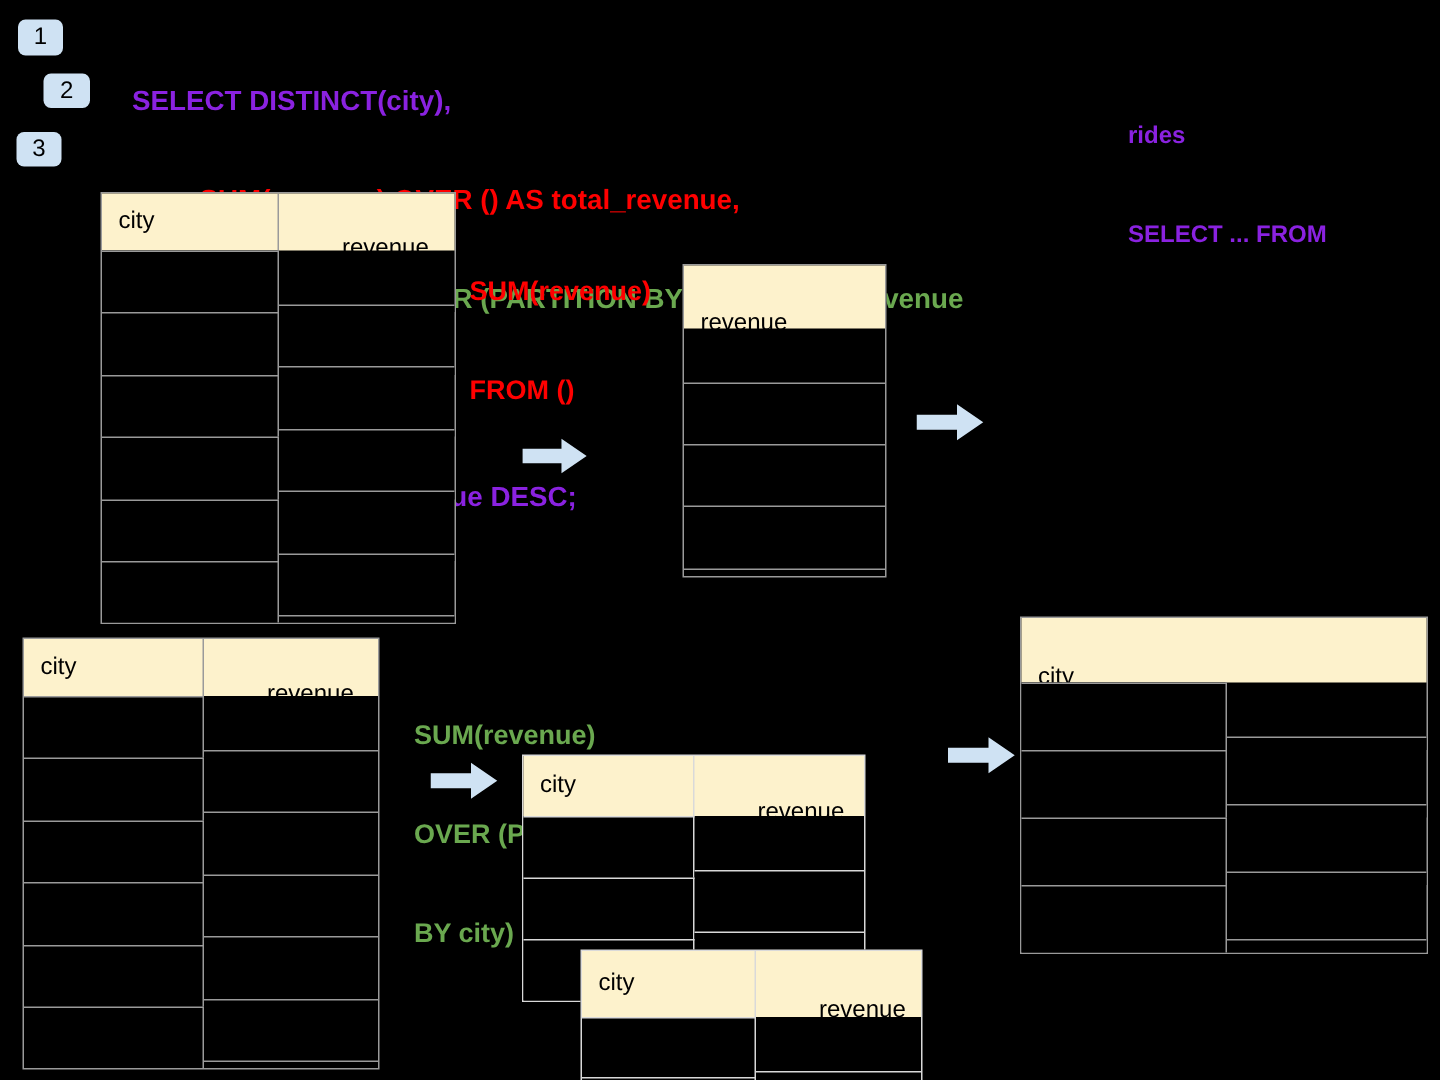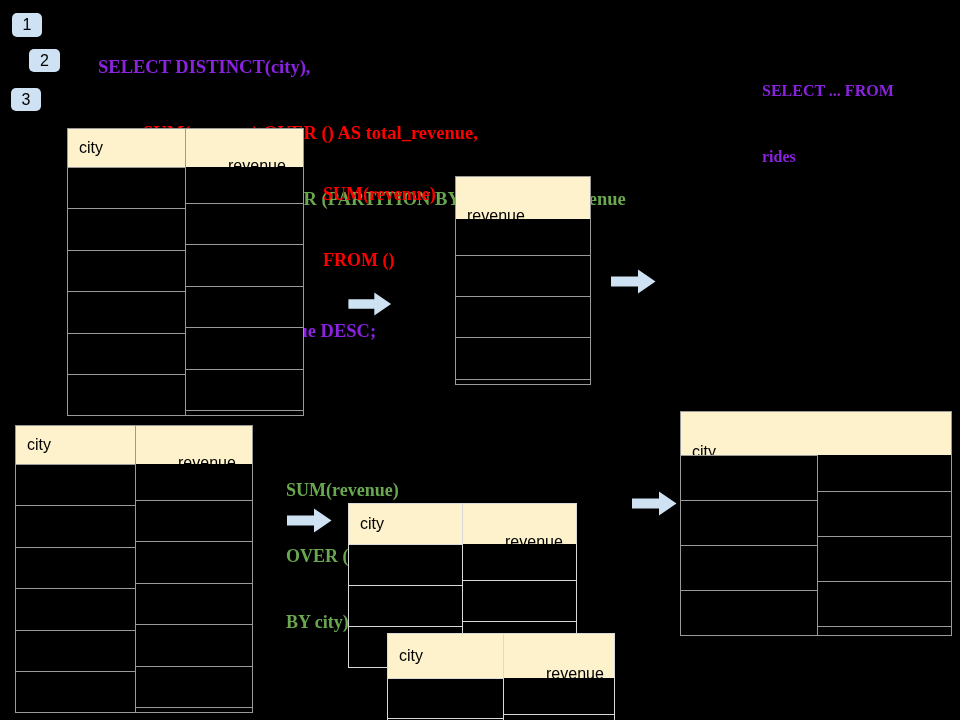"SELECT DISTINCT(city)," .code { font-family: Liberation Serif, serif -> Liberation Sans, sans-serif; margin-left: 10px -> none }
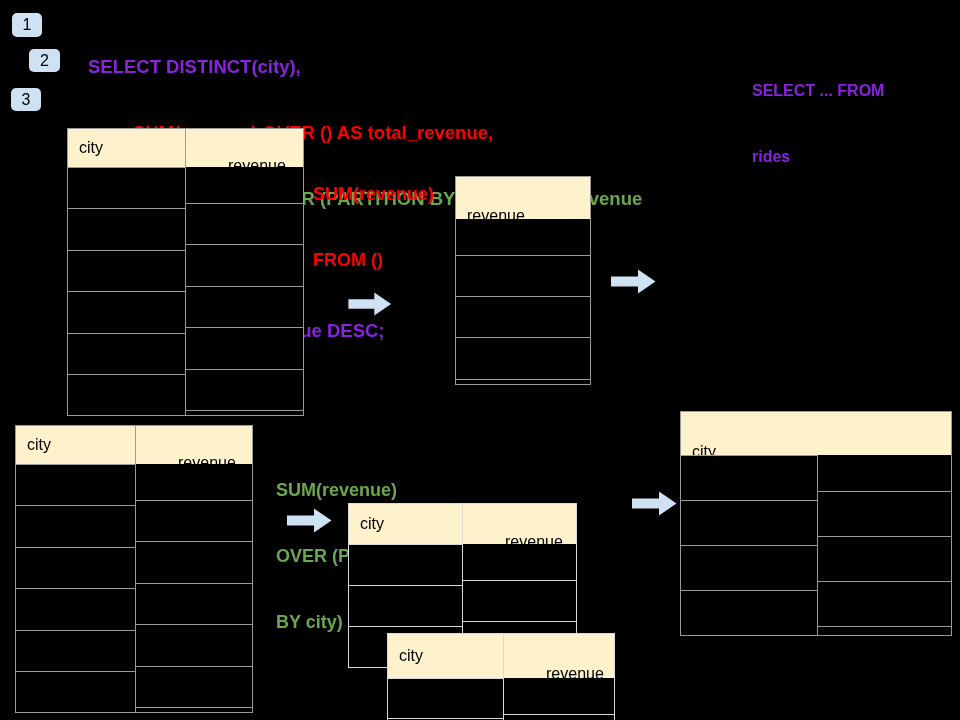"SELECT ... FROM" span.code-line { order: before "rides" -> after "rides" }
